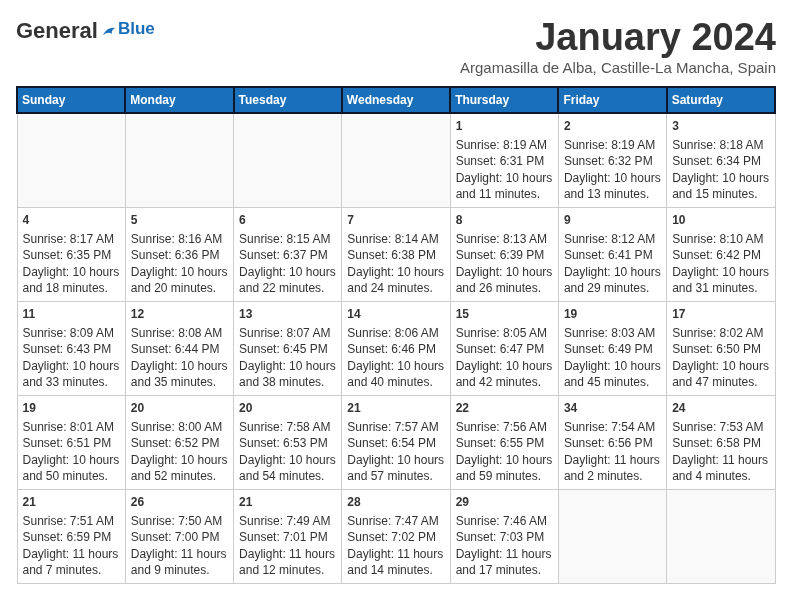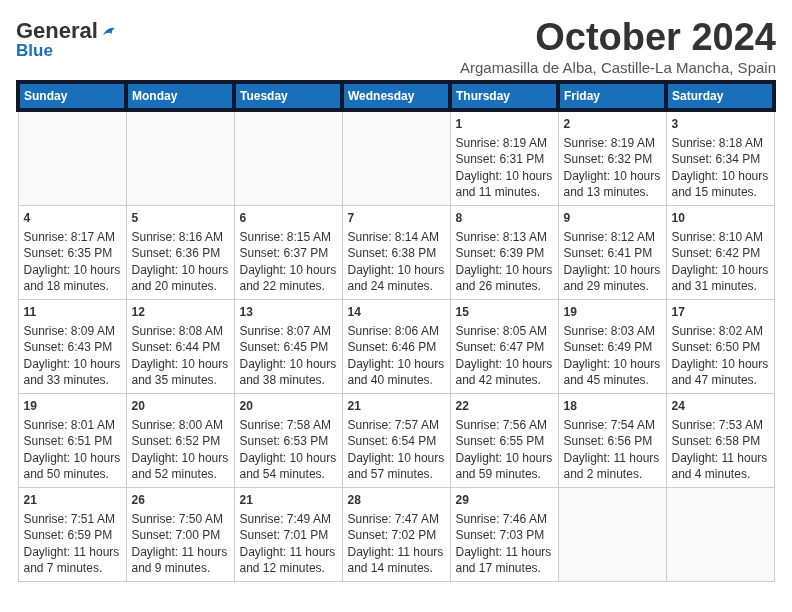"General" .logo { flex-direction: column -> row }
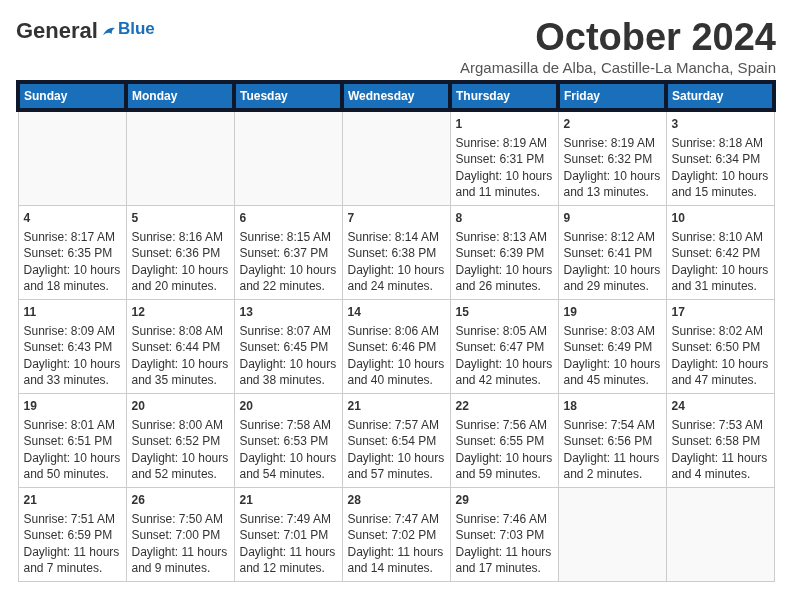"October 2024" div.month-title { text: October -> January }
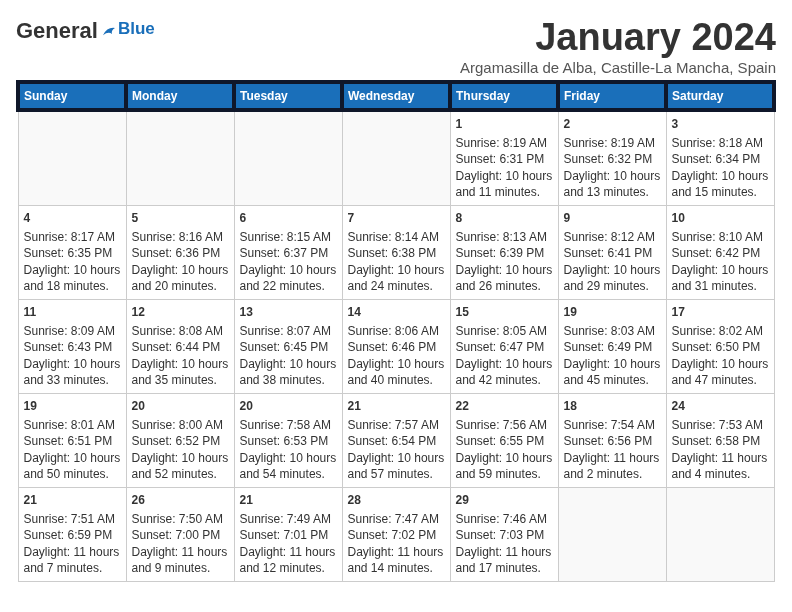"Argamasilla de Alba, Castille-La Mancha," .subtitle { margin-bottom: none -> 6px }
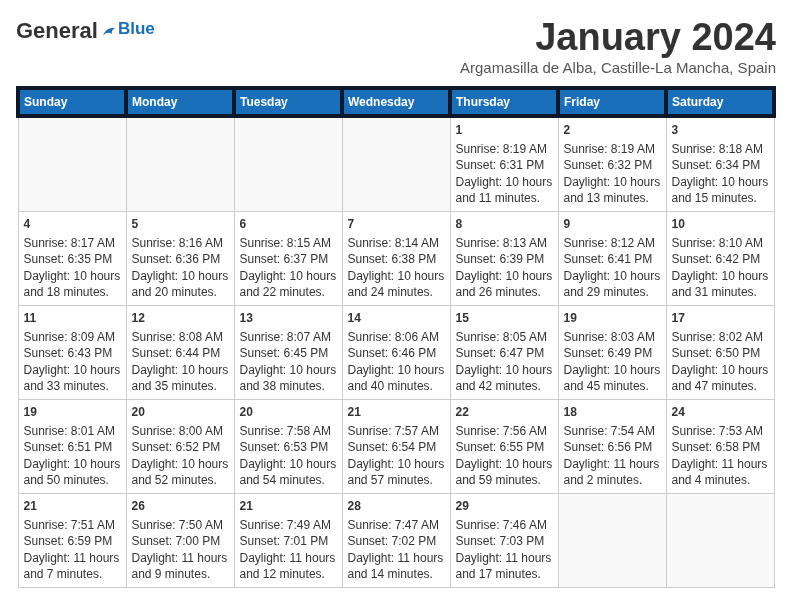"Sunday" .calendar th { border: 4px solid #0f172a -> 2px solid #0f172a }
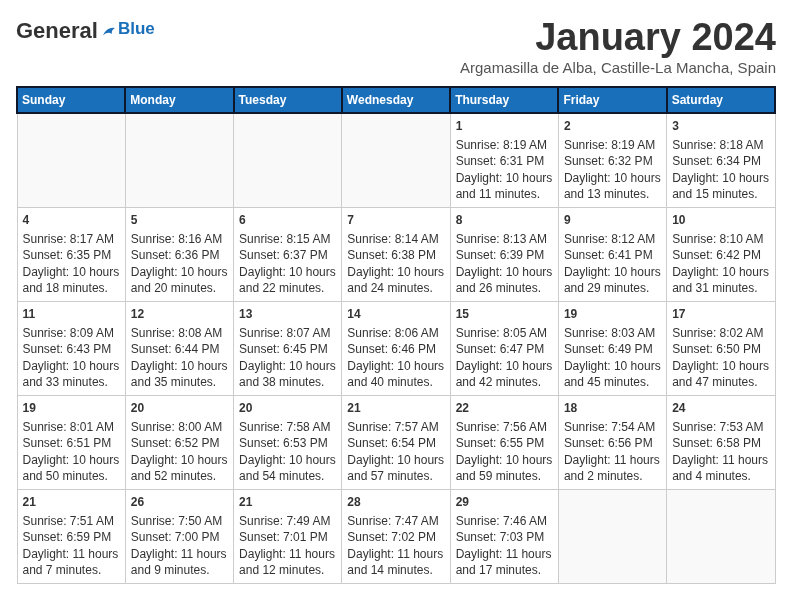"18" div.day-number { text: 18 -> 34 }
